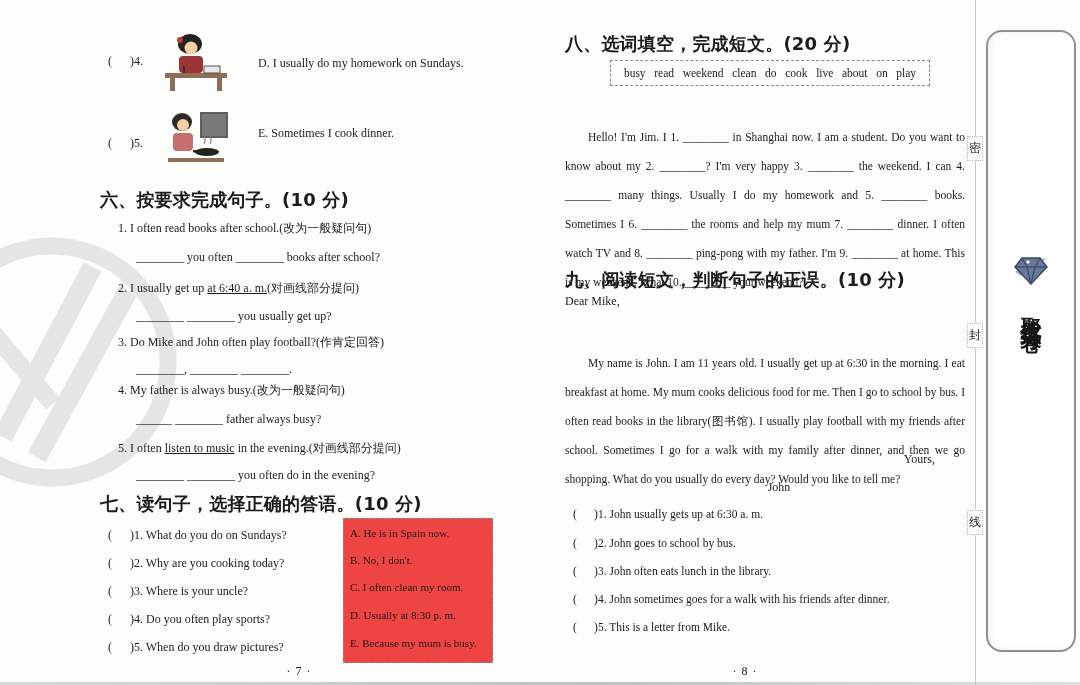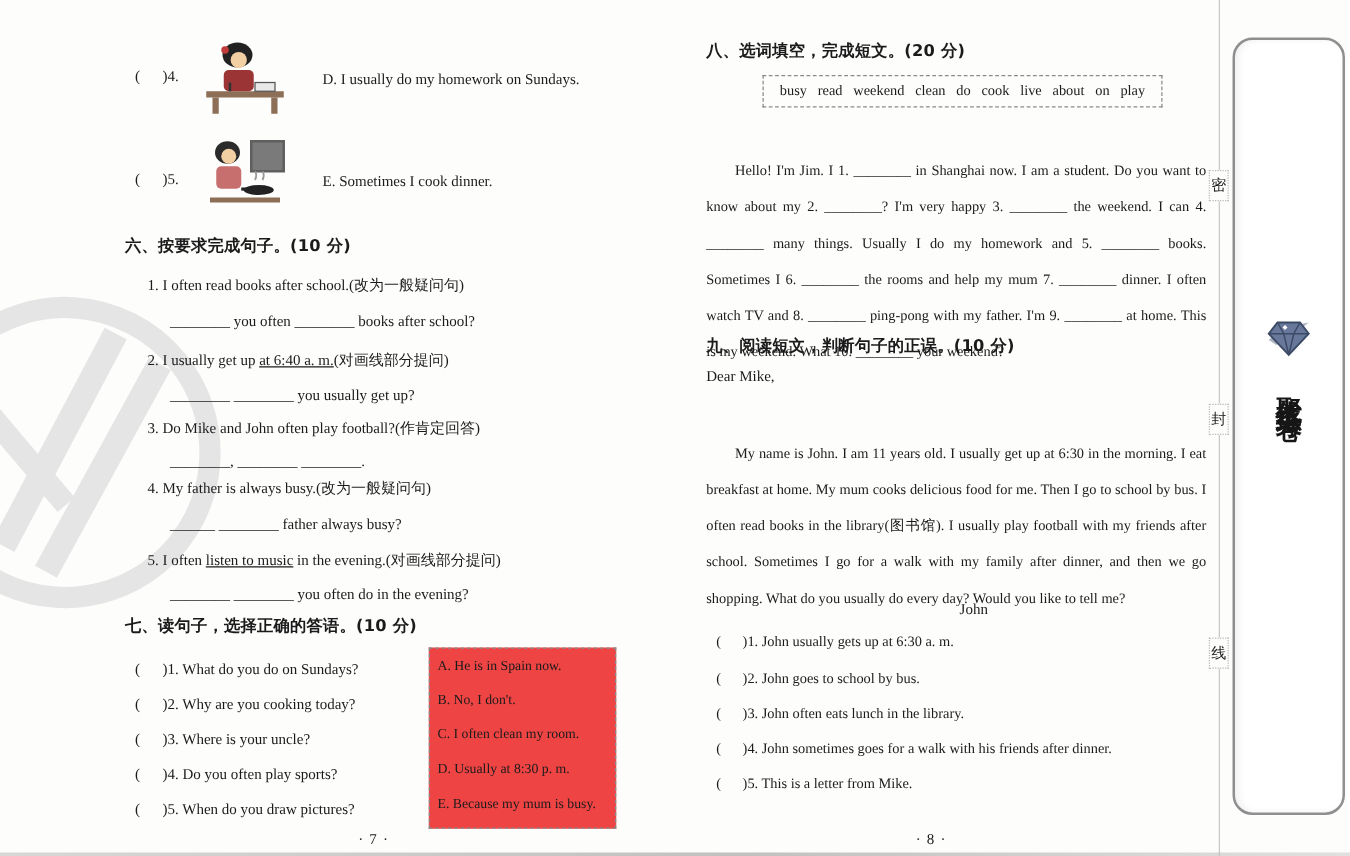"八、选词填空，完成短文。(20 分)" .heading { font-size: 13px -> 18px }
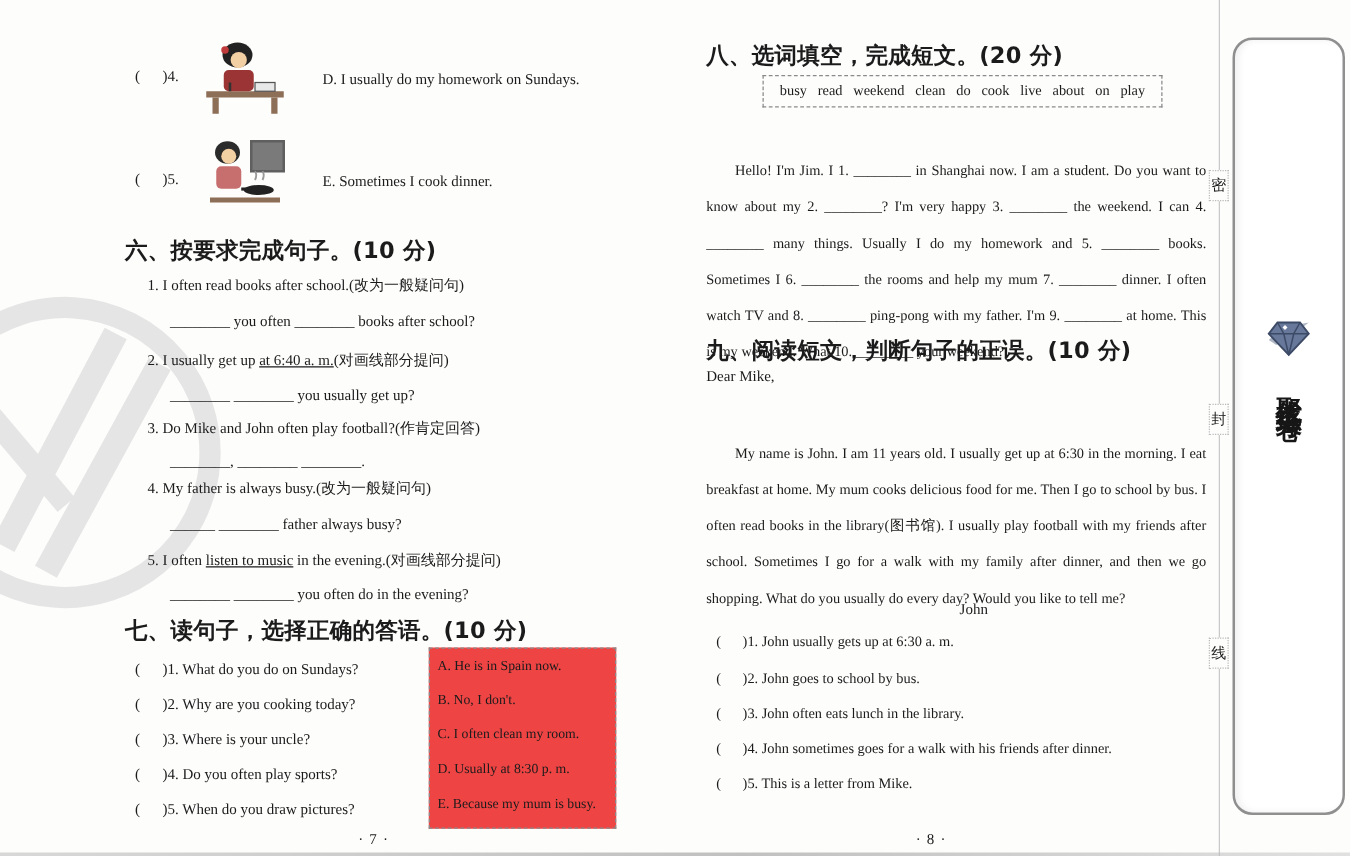"E. Sometimes I cook dinner." div.abs { top: 110px -> 98px }
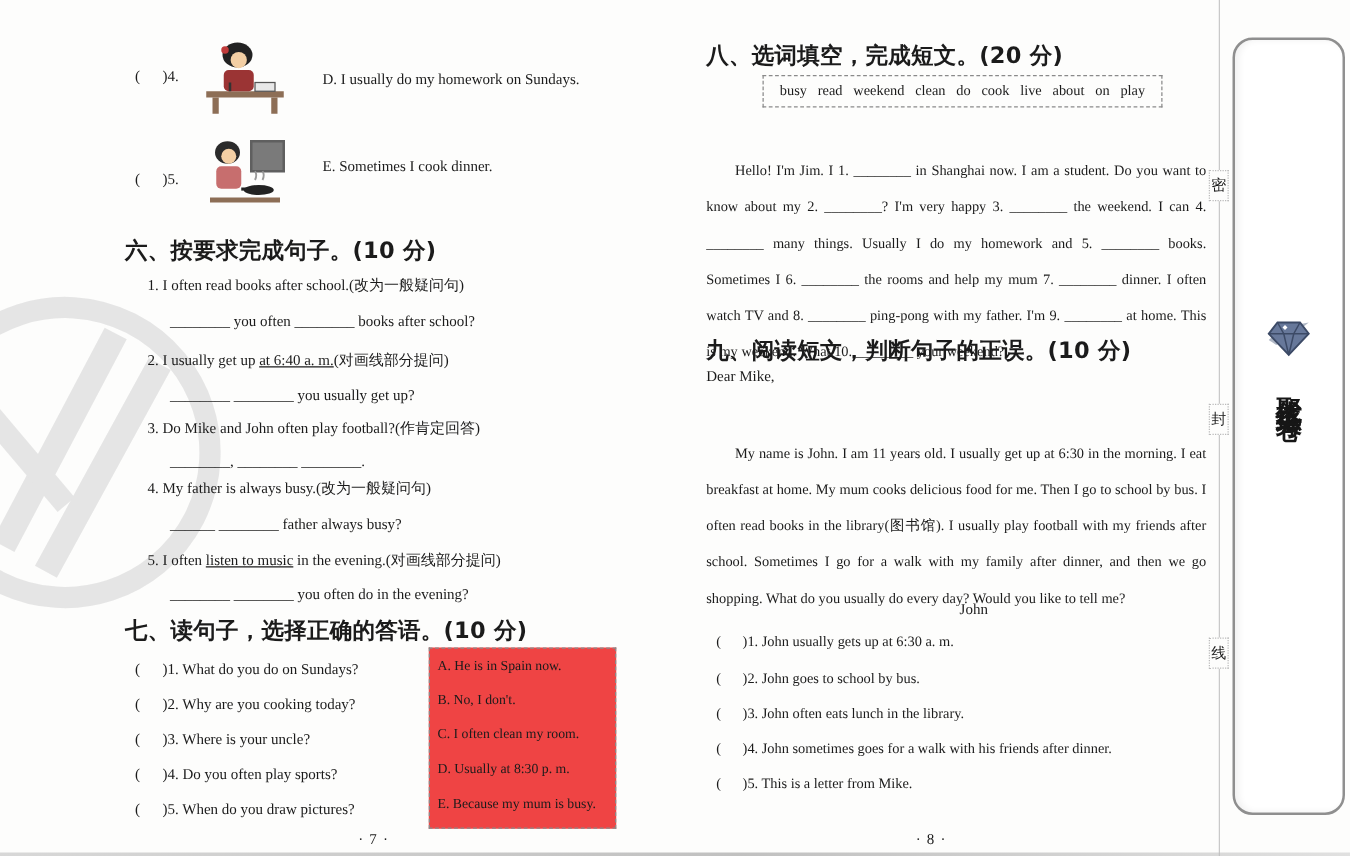"Yours," div.abs { html: none -> <div>Yours,</div> }
